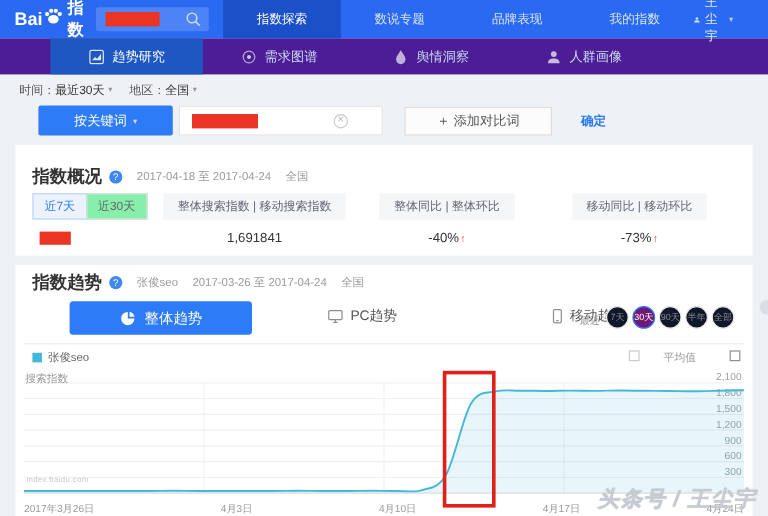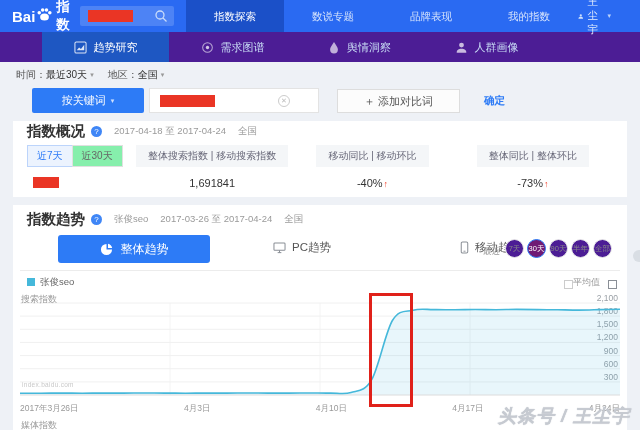"指数概况" .card1 { padding: 2px 14px 8px -> 18px 14px 8px }
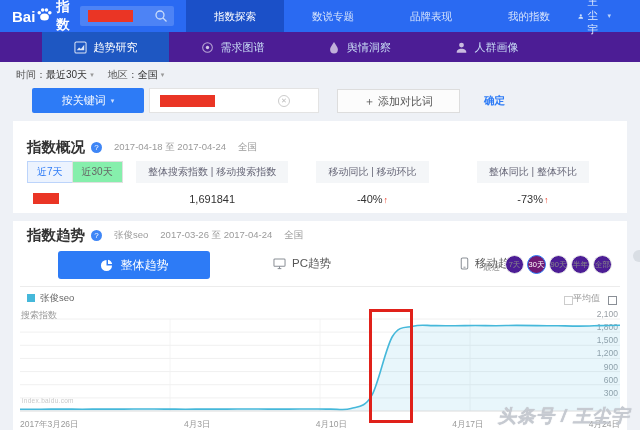"移动同比 | 移动环比" span.pill { order: before "整体同比 | 整体环比" -> after "整体同比 | 整体环比" }
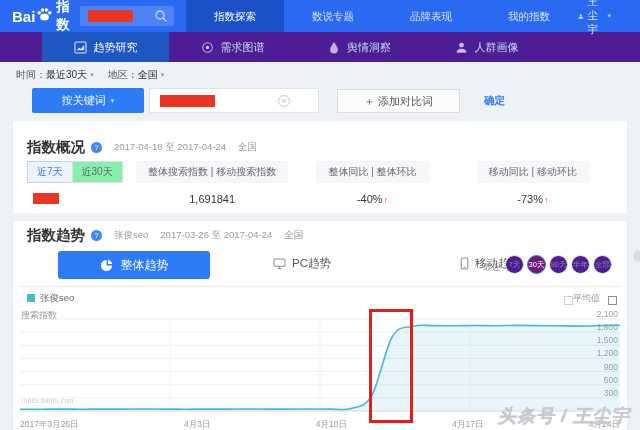"7天" .circ { background: #4c1d95 -> #0f172a }
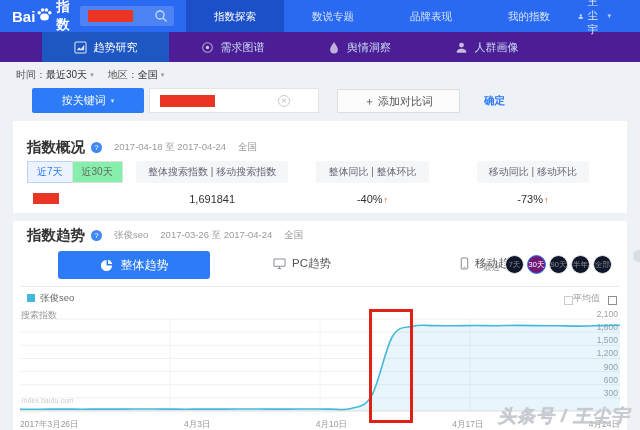"平均值" .avg { align-items: flex-end -> flex-start; gap: 0 -> 20px }
